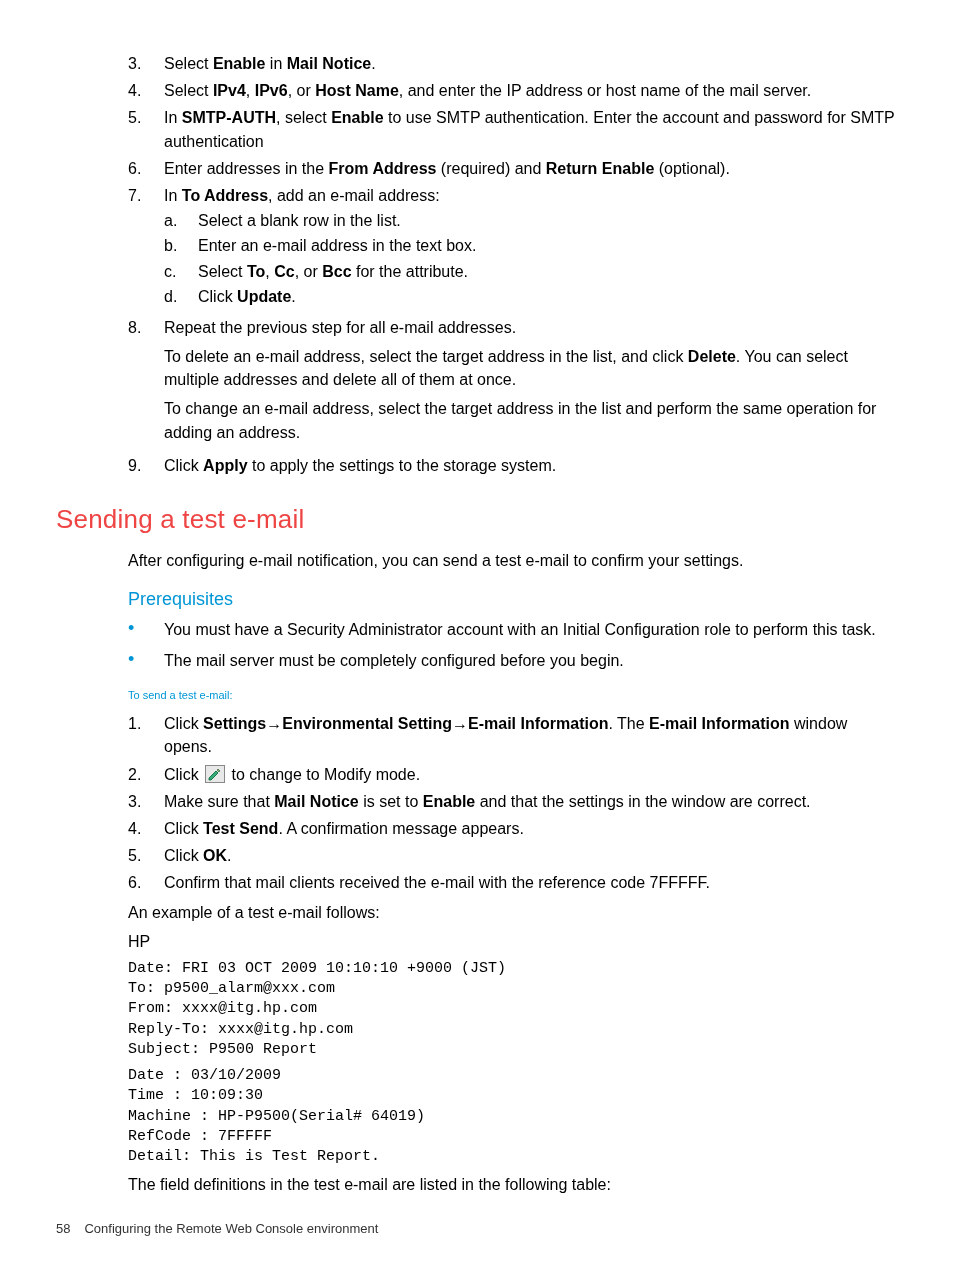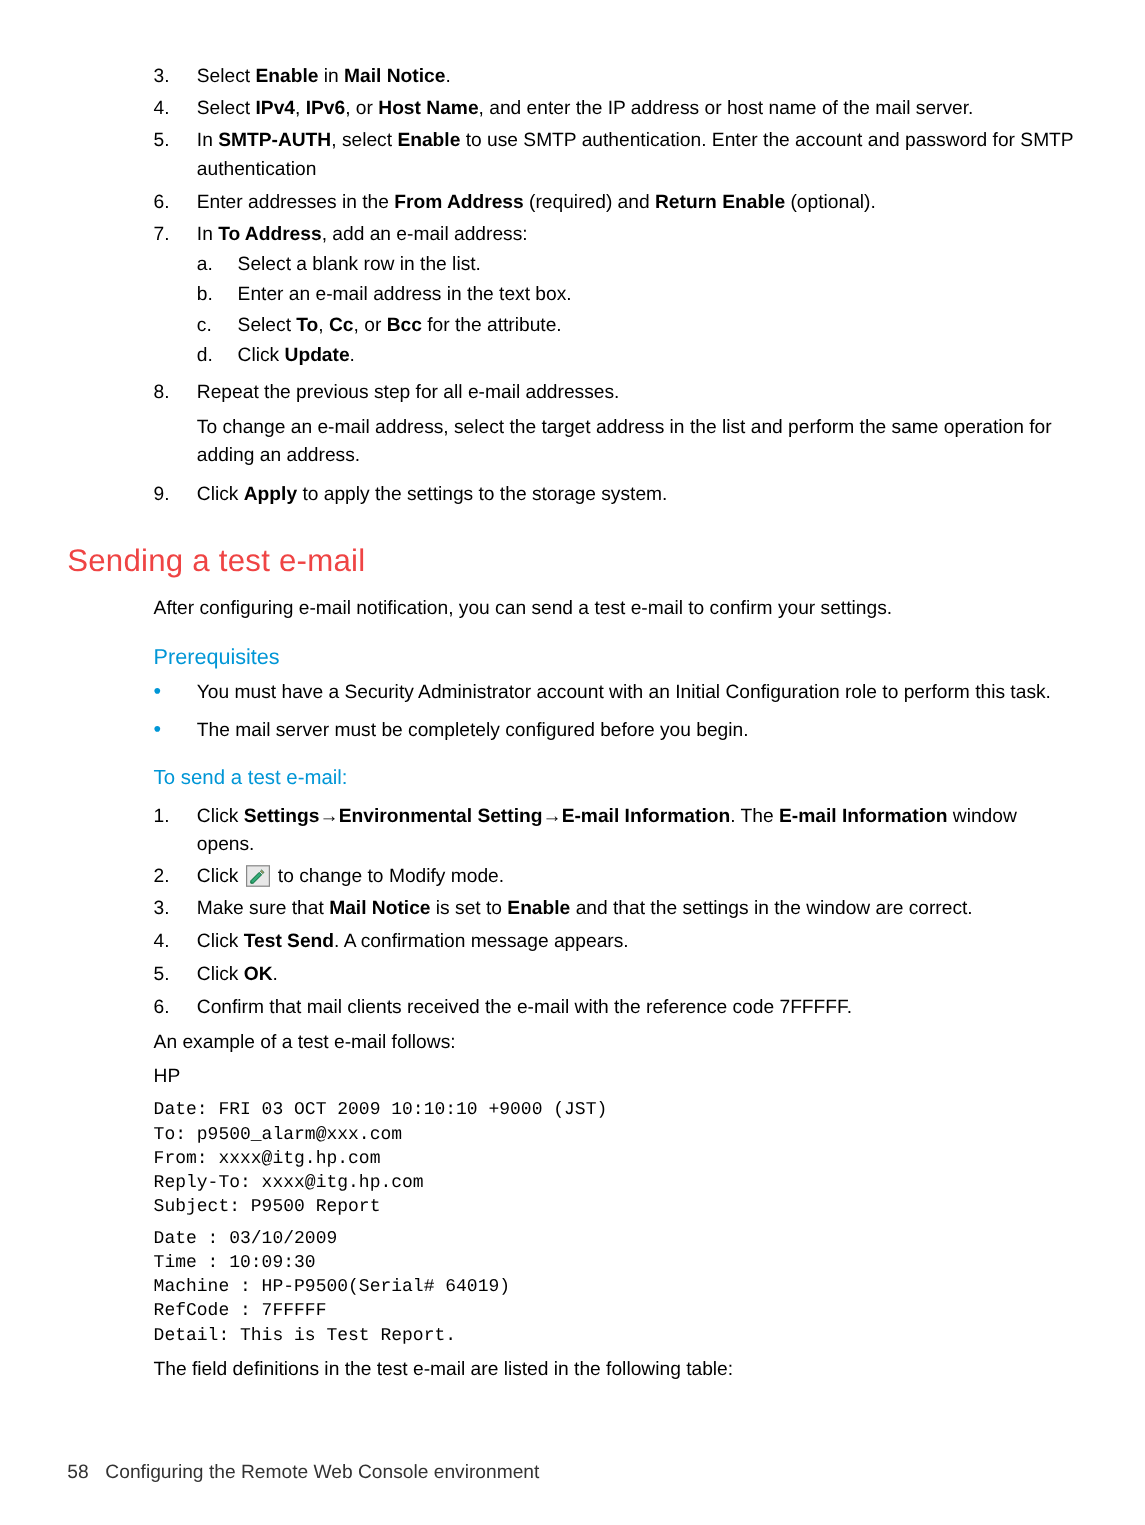"To delete an e-mail address," div.sub-para { html: none -> <div> <span>To delete an e-mail address, select the target address in the list, and click </span><b>Delete</b><span>. You can select multiple addresses and delete all of them at once.</span> </div> }
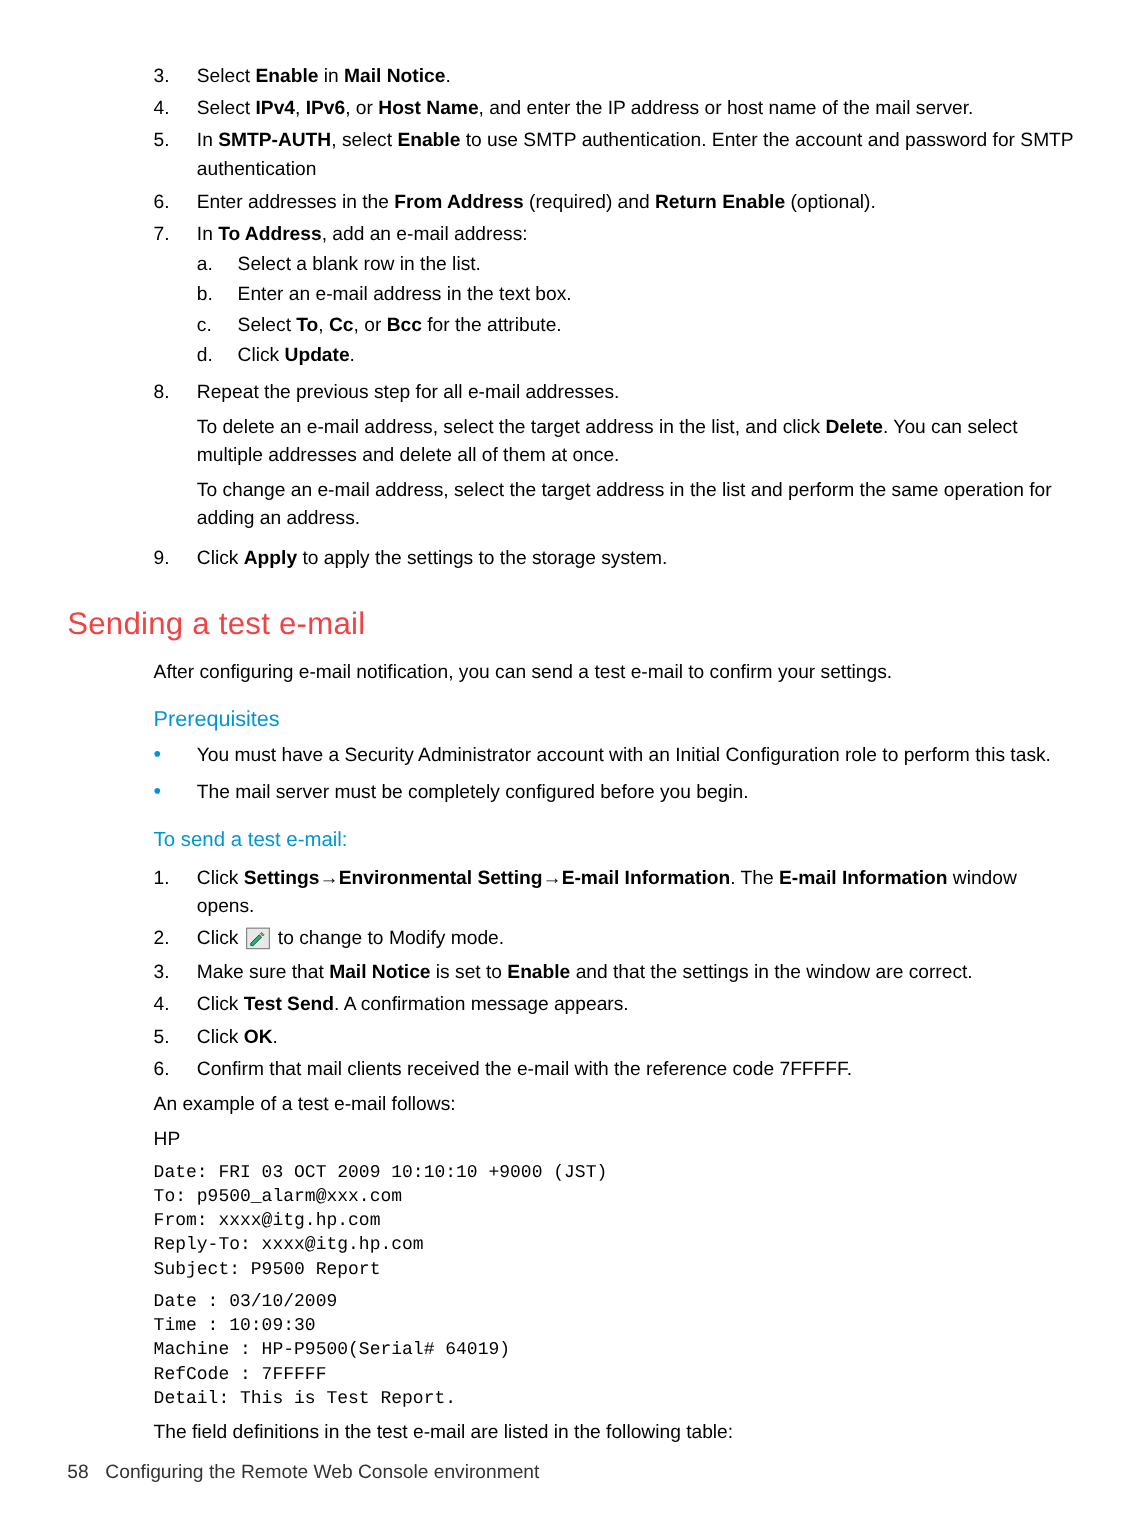"To send a test e-mail:" .h4 { font-size: 17px -> 11px }
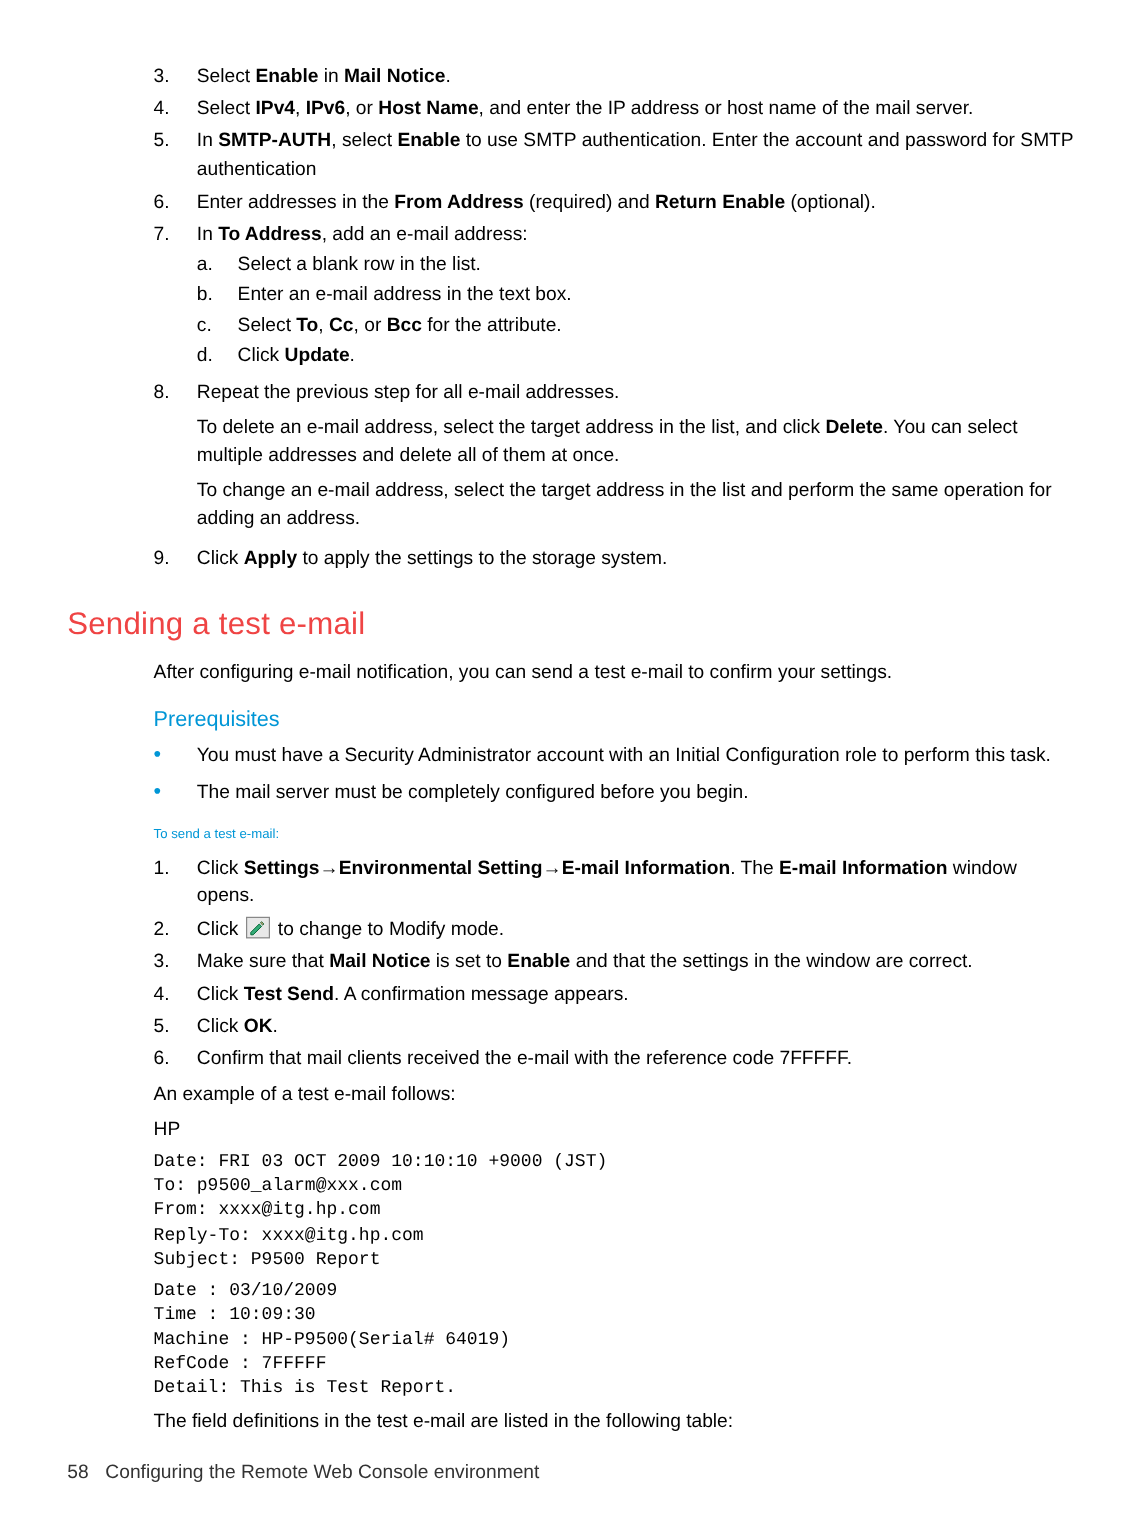"58 Configuring the Remote Web" .footer { font-size: 16px -> 13px }
